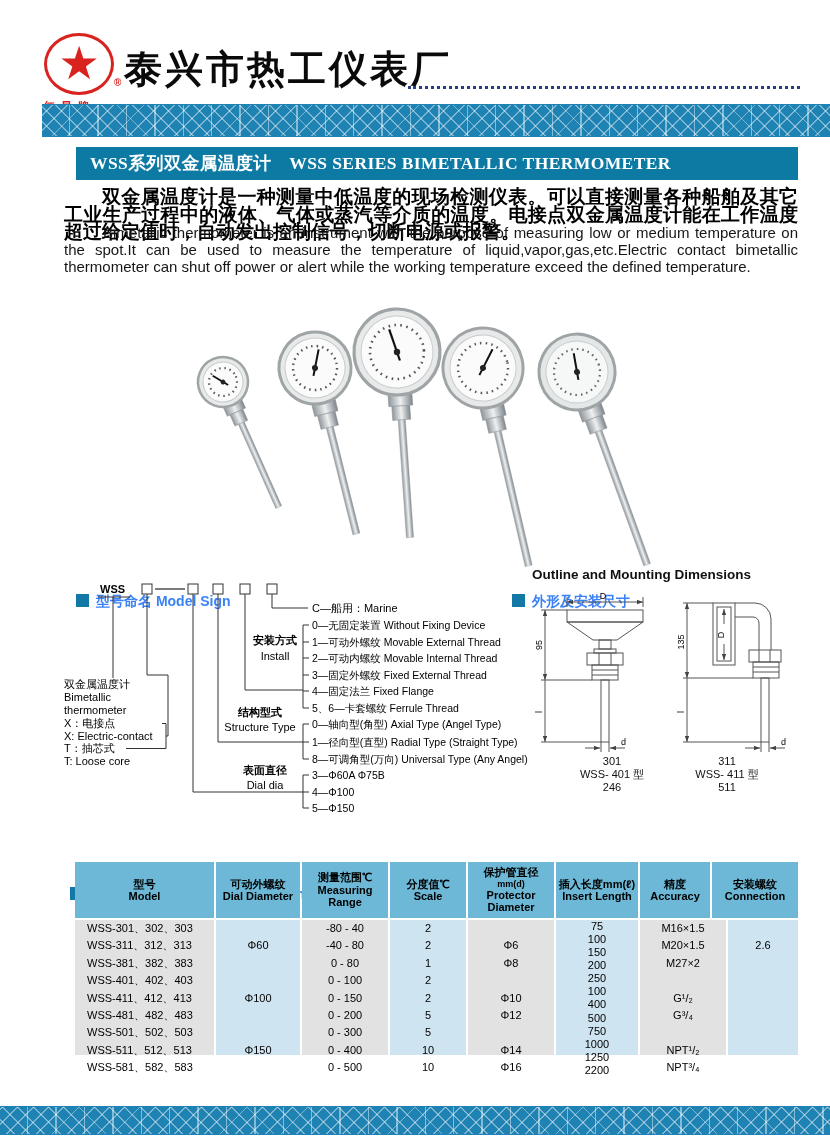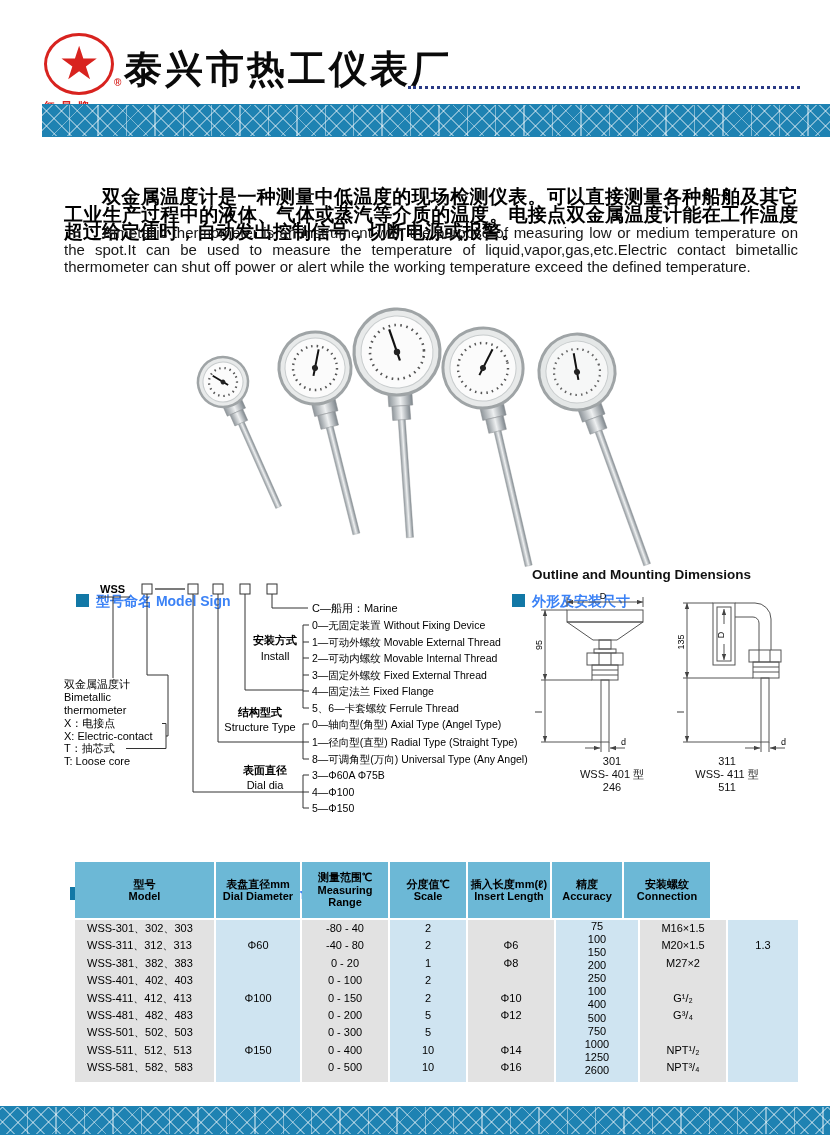"WSS系列双金属温度计 WSS SERIES BIMETALLIC" div { html: none -> <div>WSS系列双金属温度计 WSS SERIES BIMETALLIC THERMOMETER</div> }
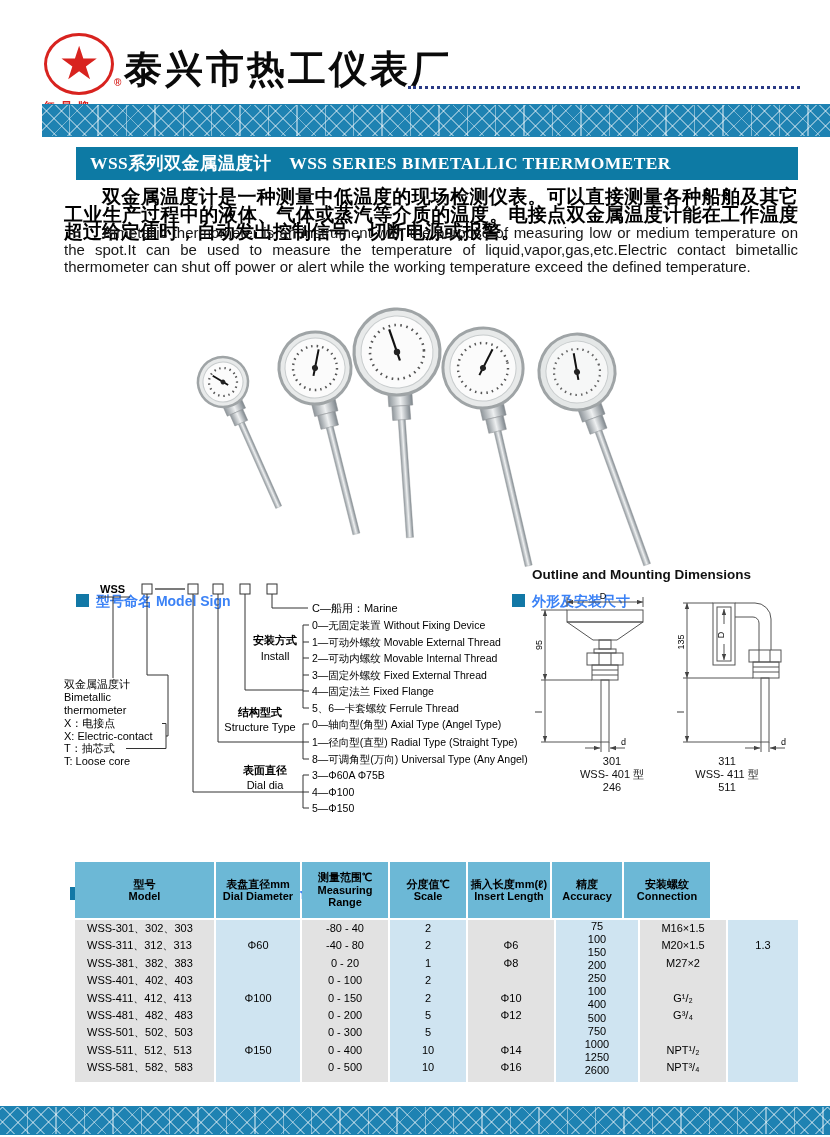"保护管直径" div.th { html: none -> <div> <div>保护管直径</div> <div>mm(d)</div> <div>Protector</div> <div>Diameter</div> </div> }
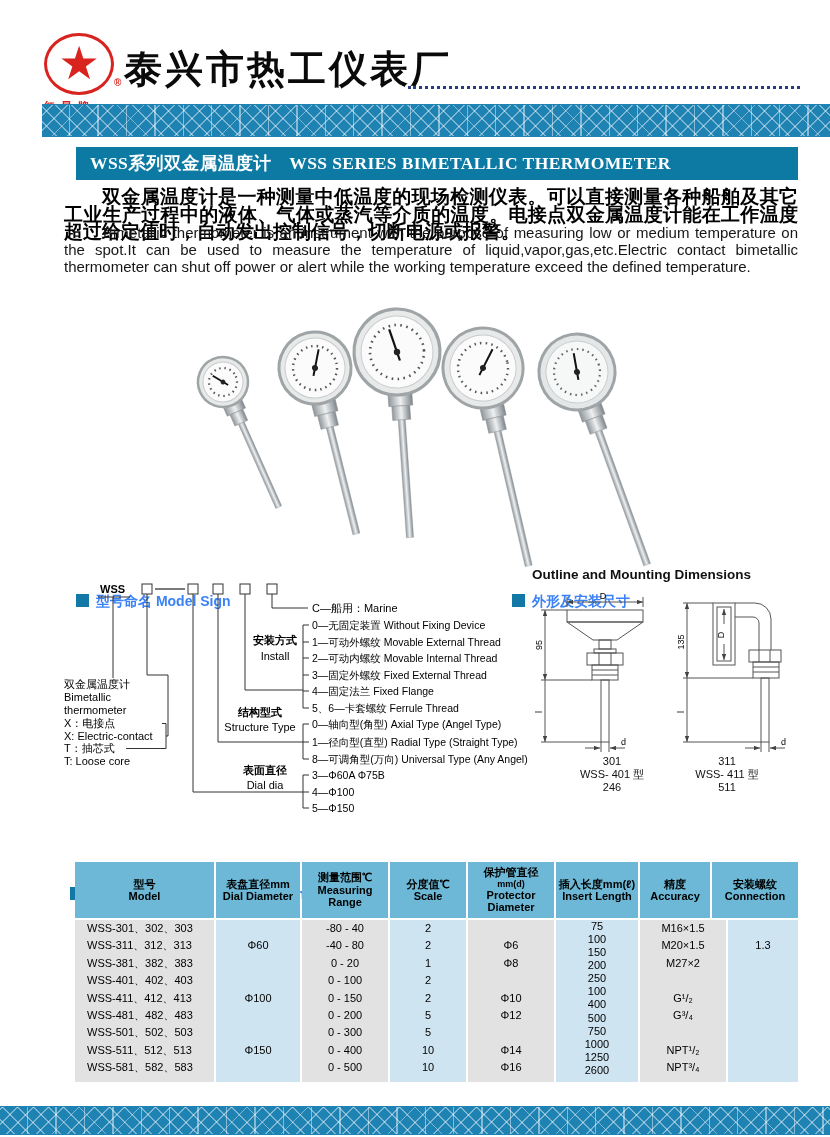"表盘直径mm" div { text: 表盘直径mm -> 可动外螺纹 }
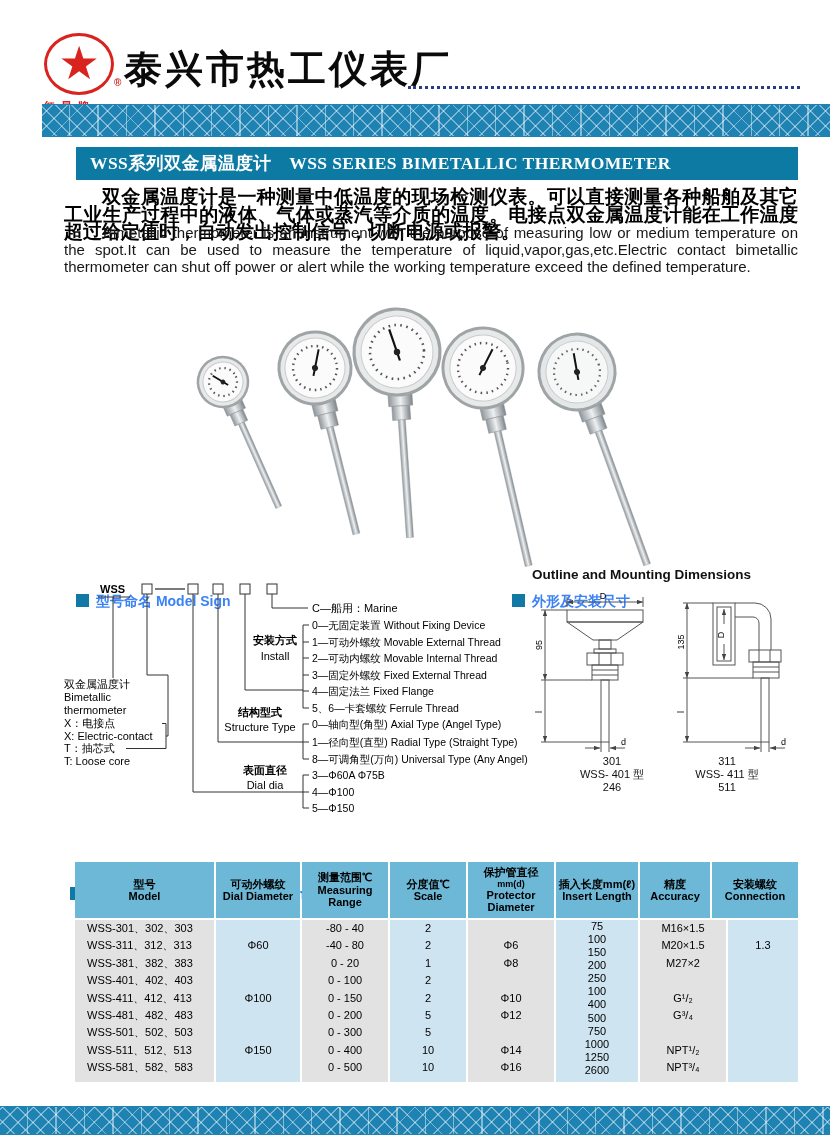"WSS-301、302、303" .col { height: 162px -> 135px }
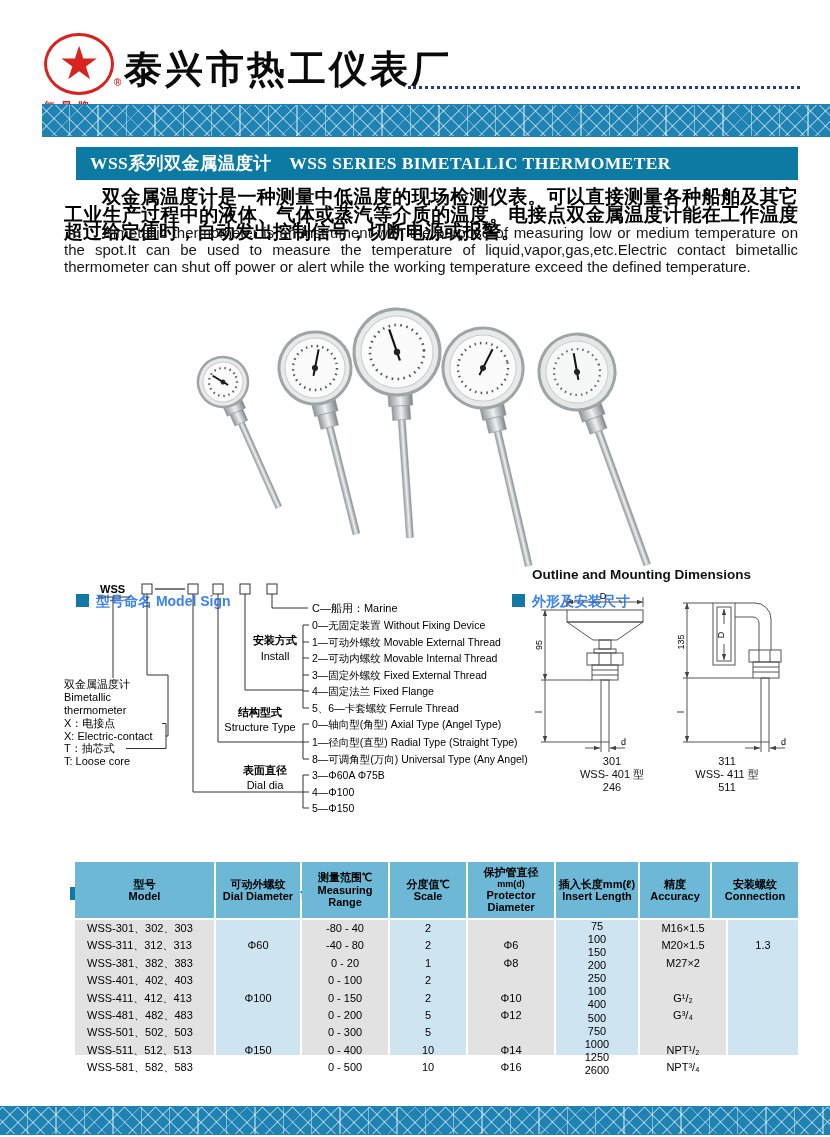"1.3" div.abs { text: 1.3 -> 2.6 }
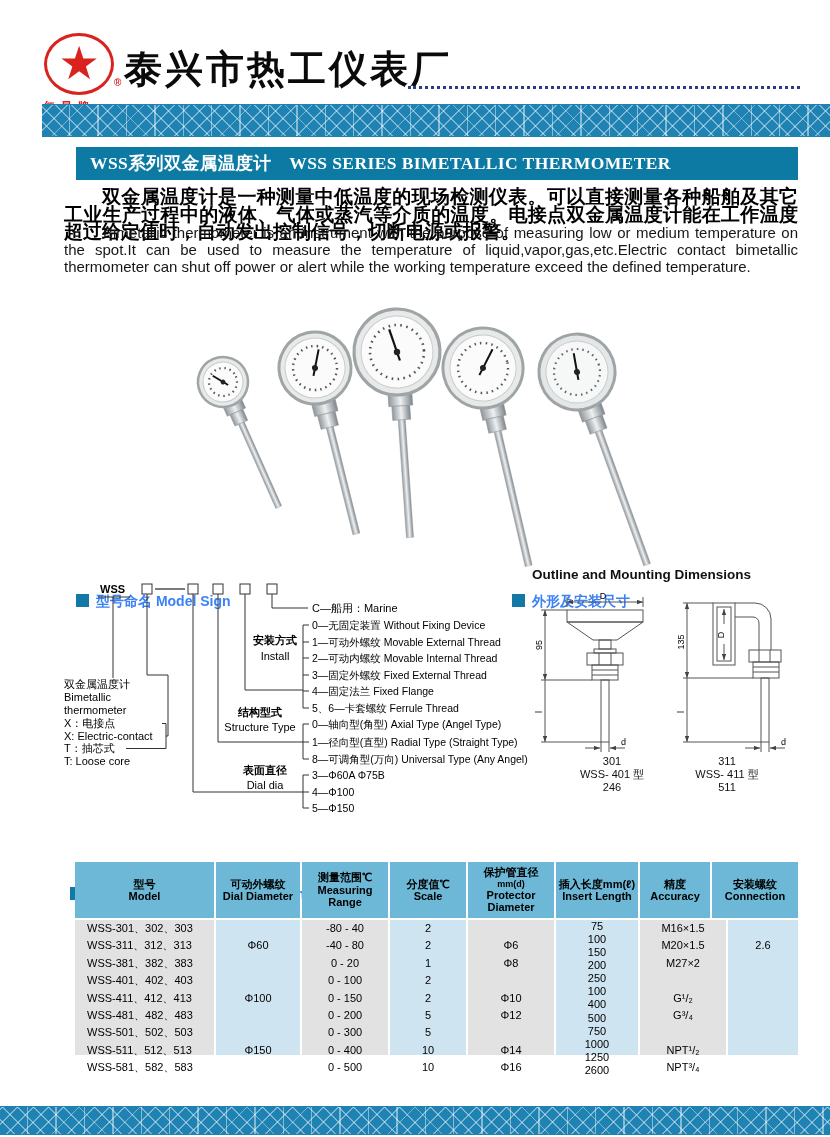"0 - 20" div.cc { text: 20 -> 80 }
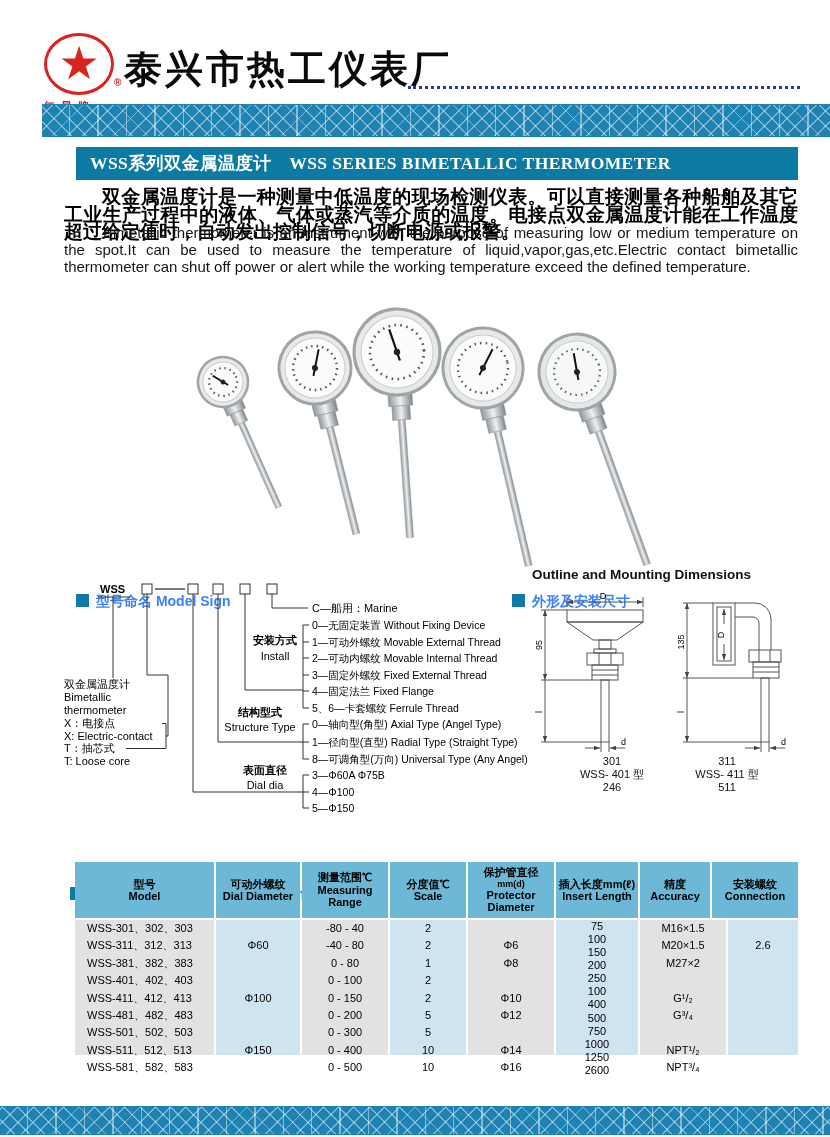"2600" div.ins { text: 2600 -> 2200 }
